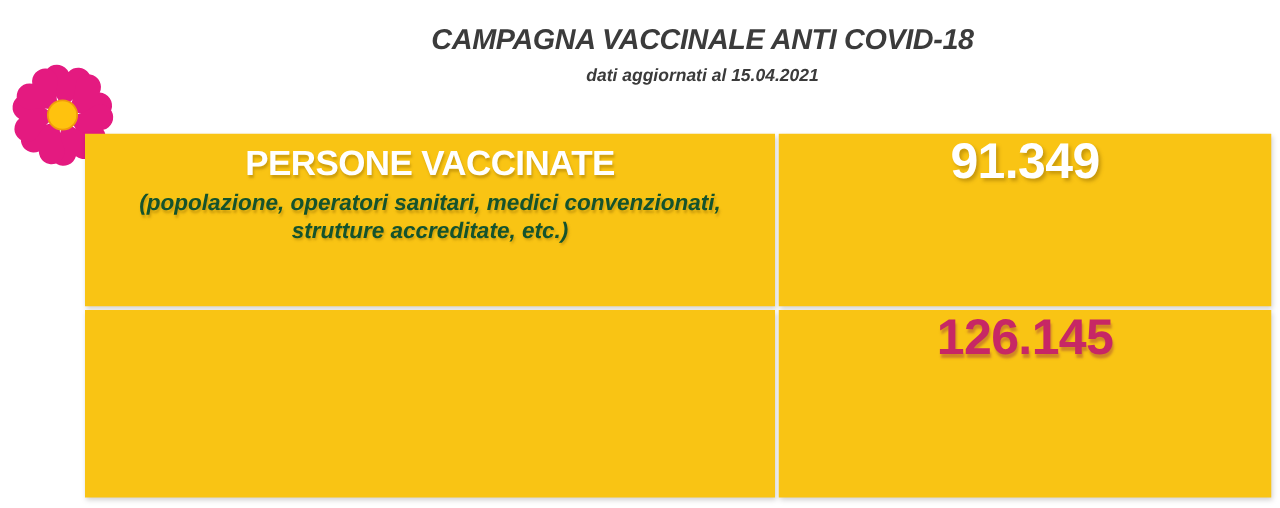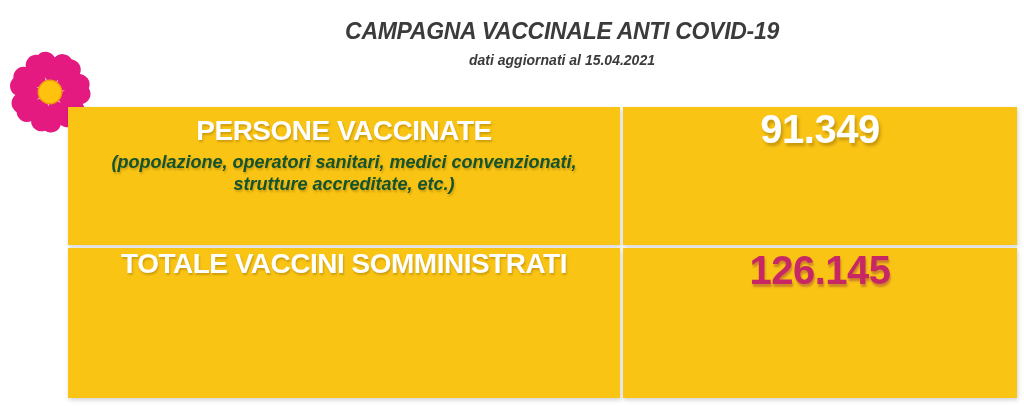"CAMPAGNA VACCINALE ANTI COVID-19" div.title { text: COVID-19 -> COVID-18 }
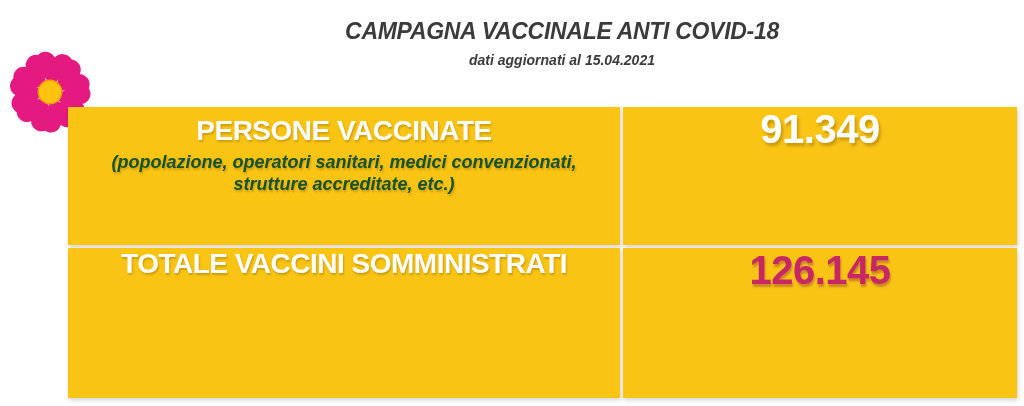"TOTALE VACCINI SOMMINISTRATI" div.big { html: <div>TOTALE VACCINI SOMMINISTRATI</div> -> none }
